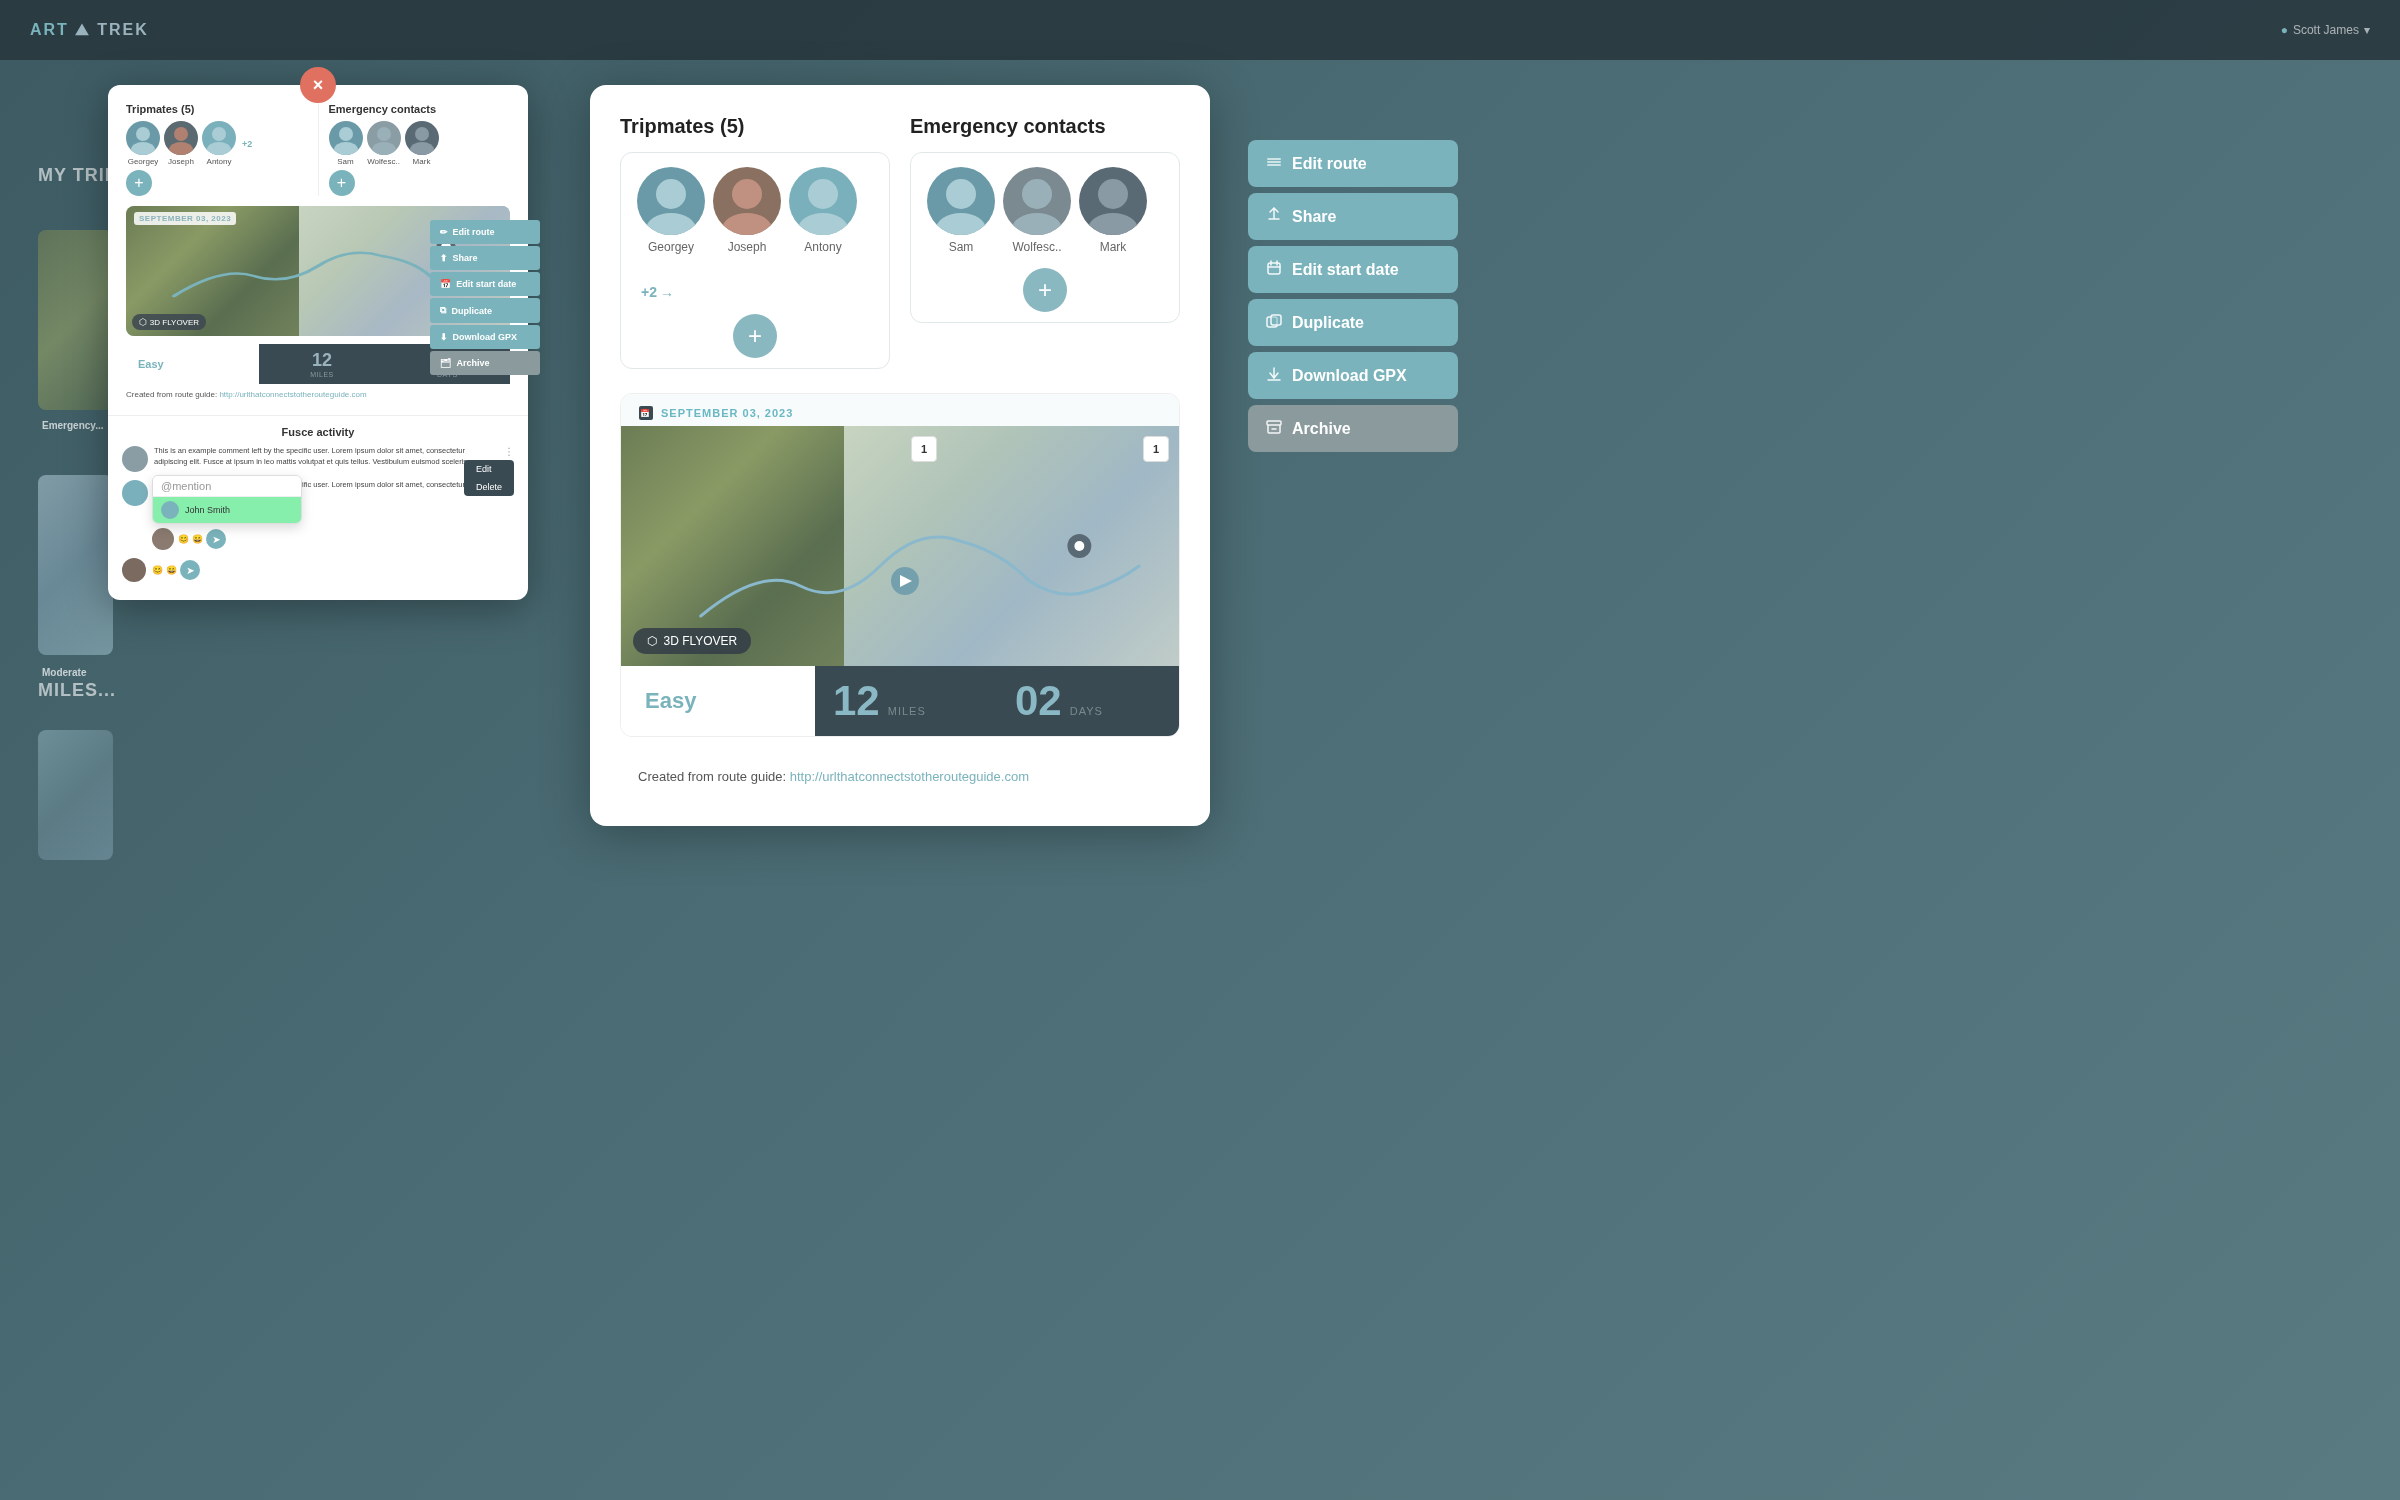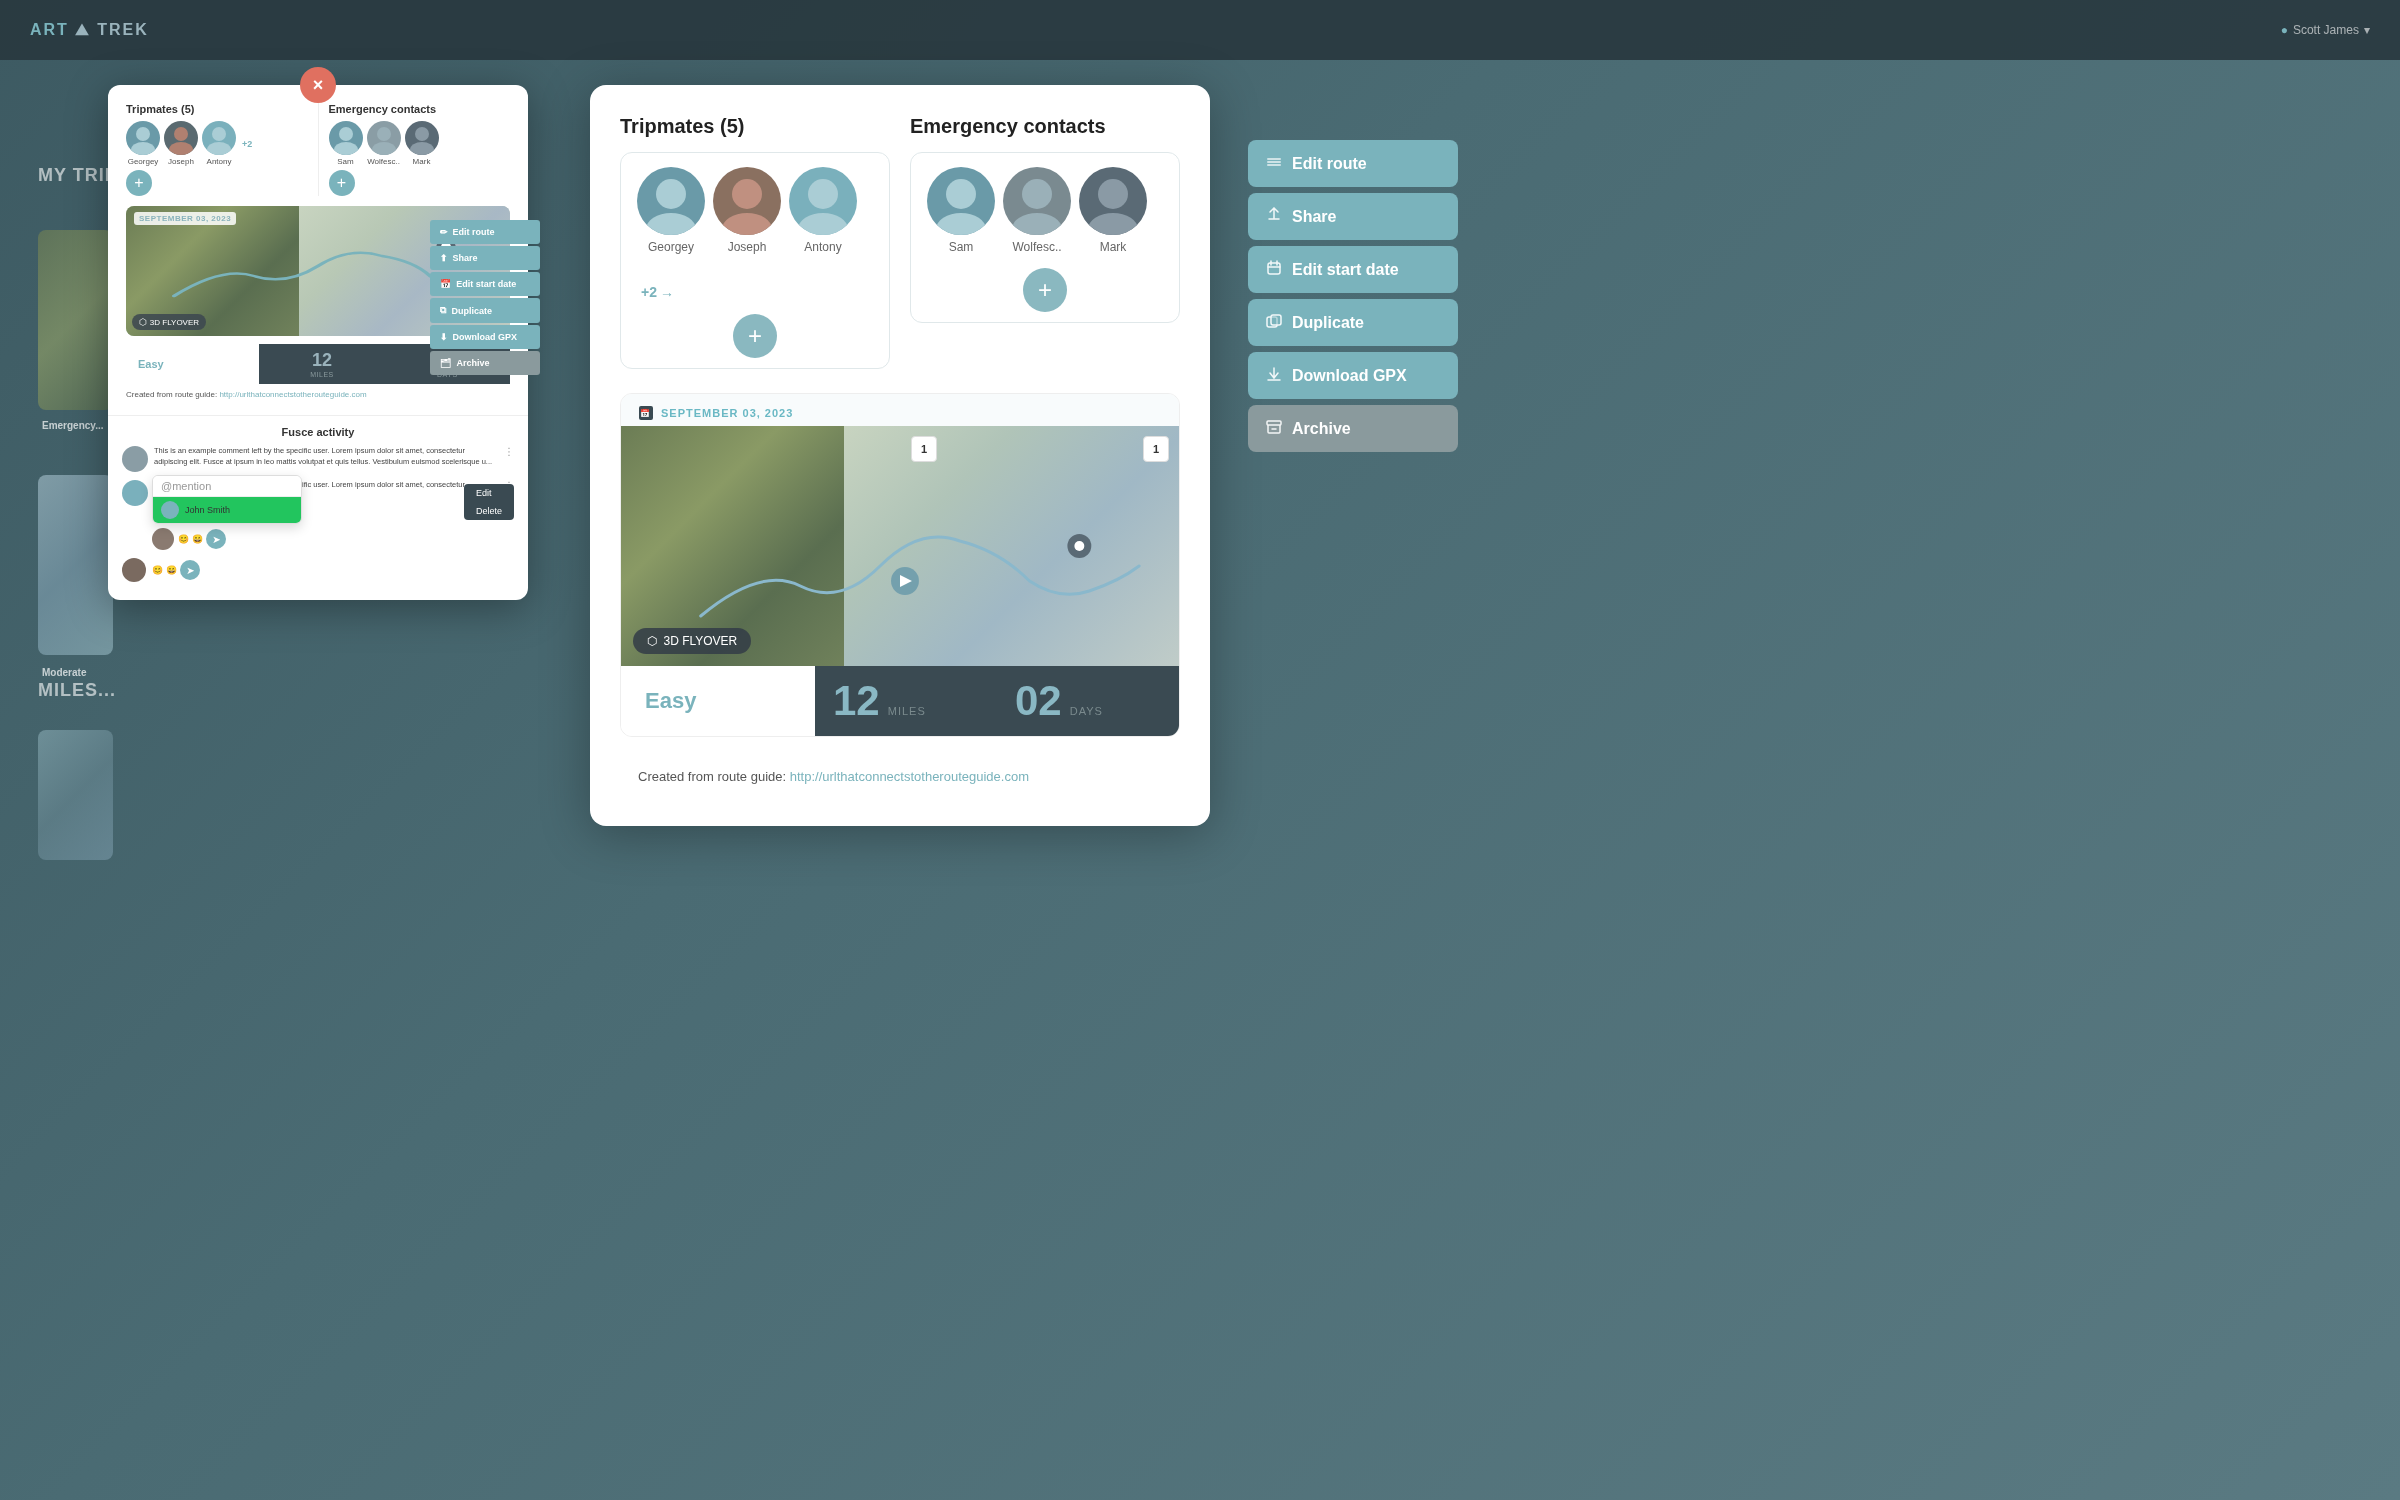"Edit" .context-menu { margin-top: 24px -> none }
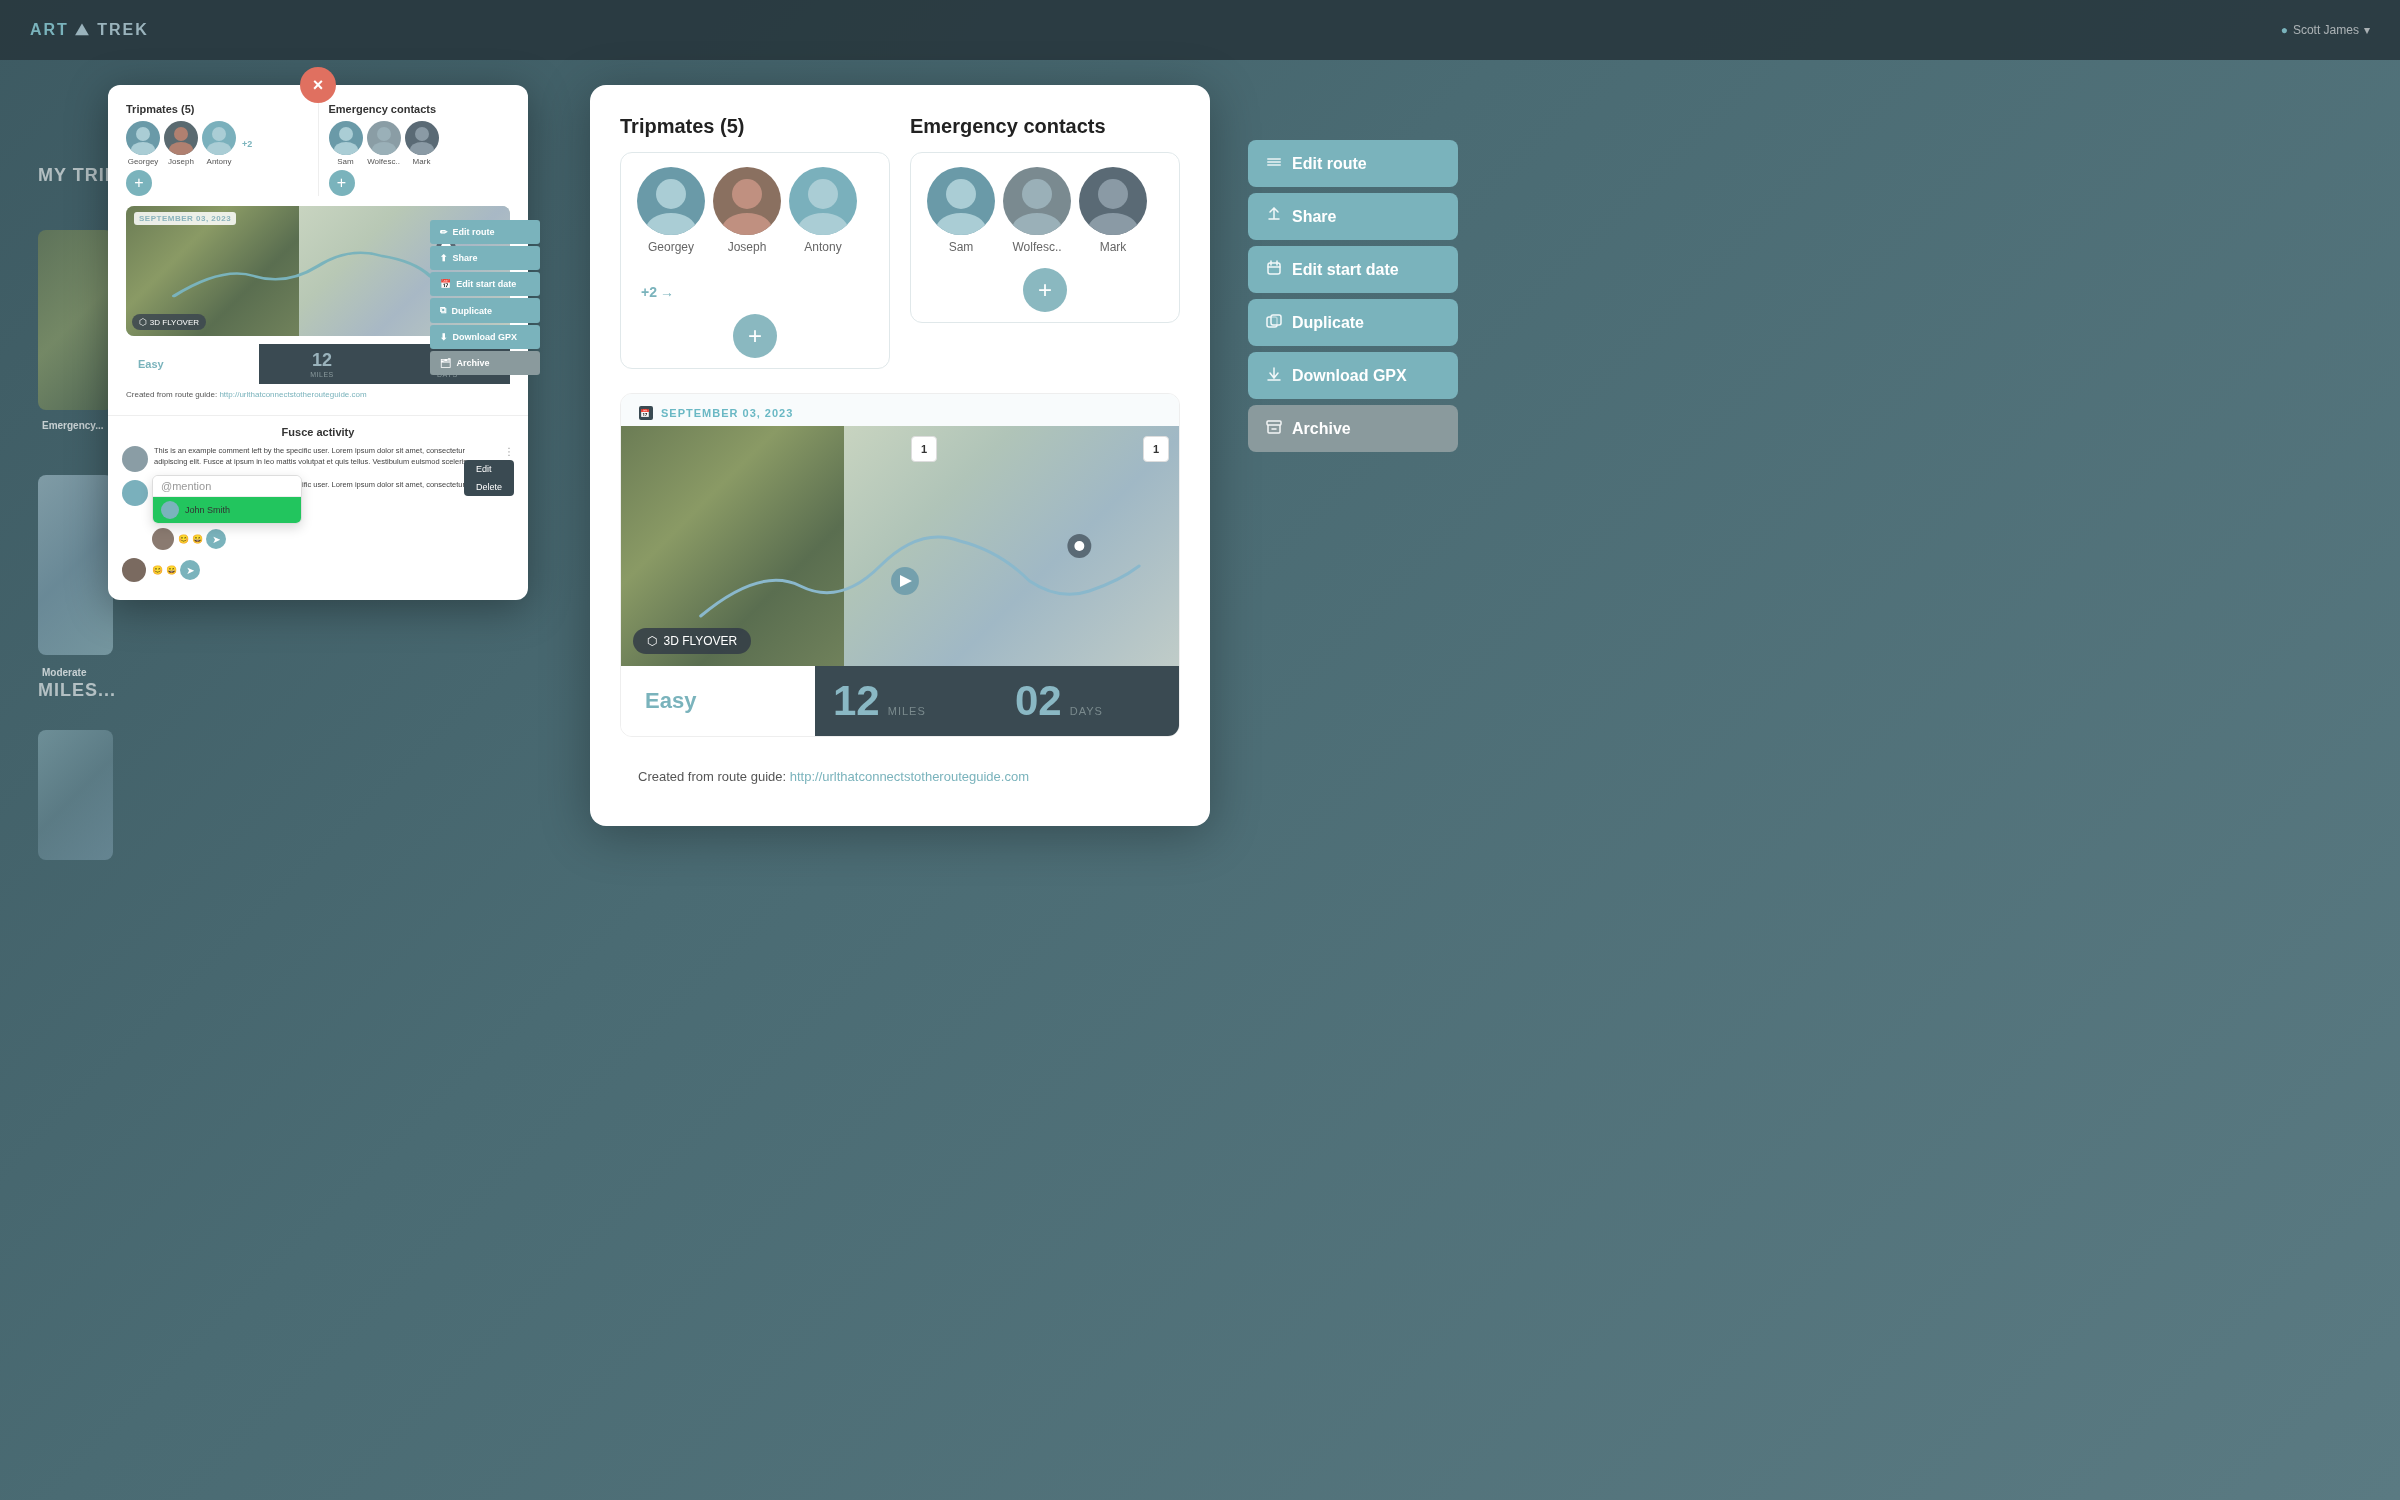"John Smith" .mention-option { background: #22c55e -> #86efac }
